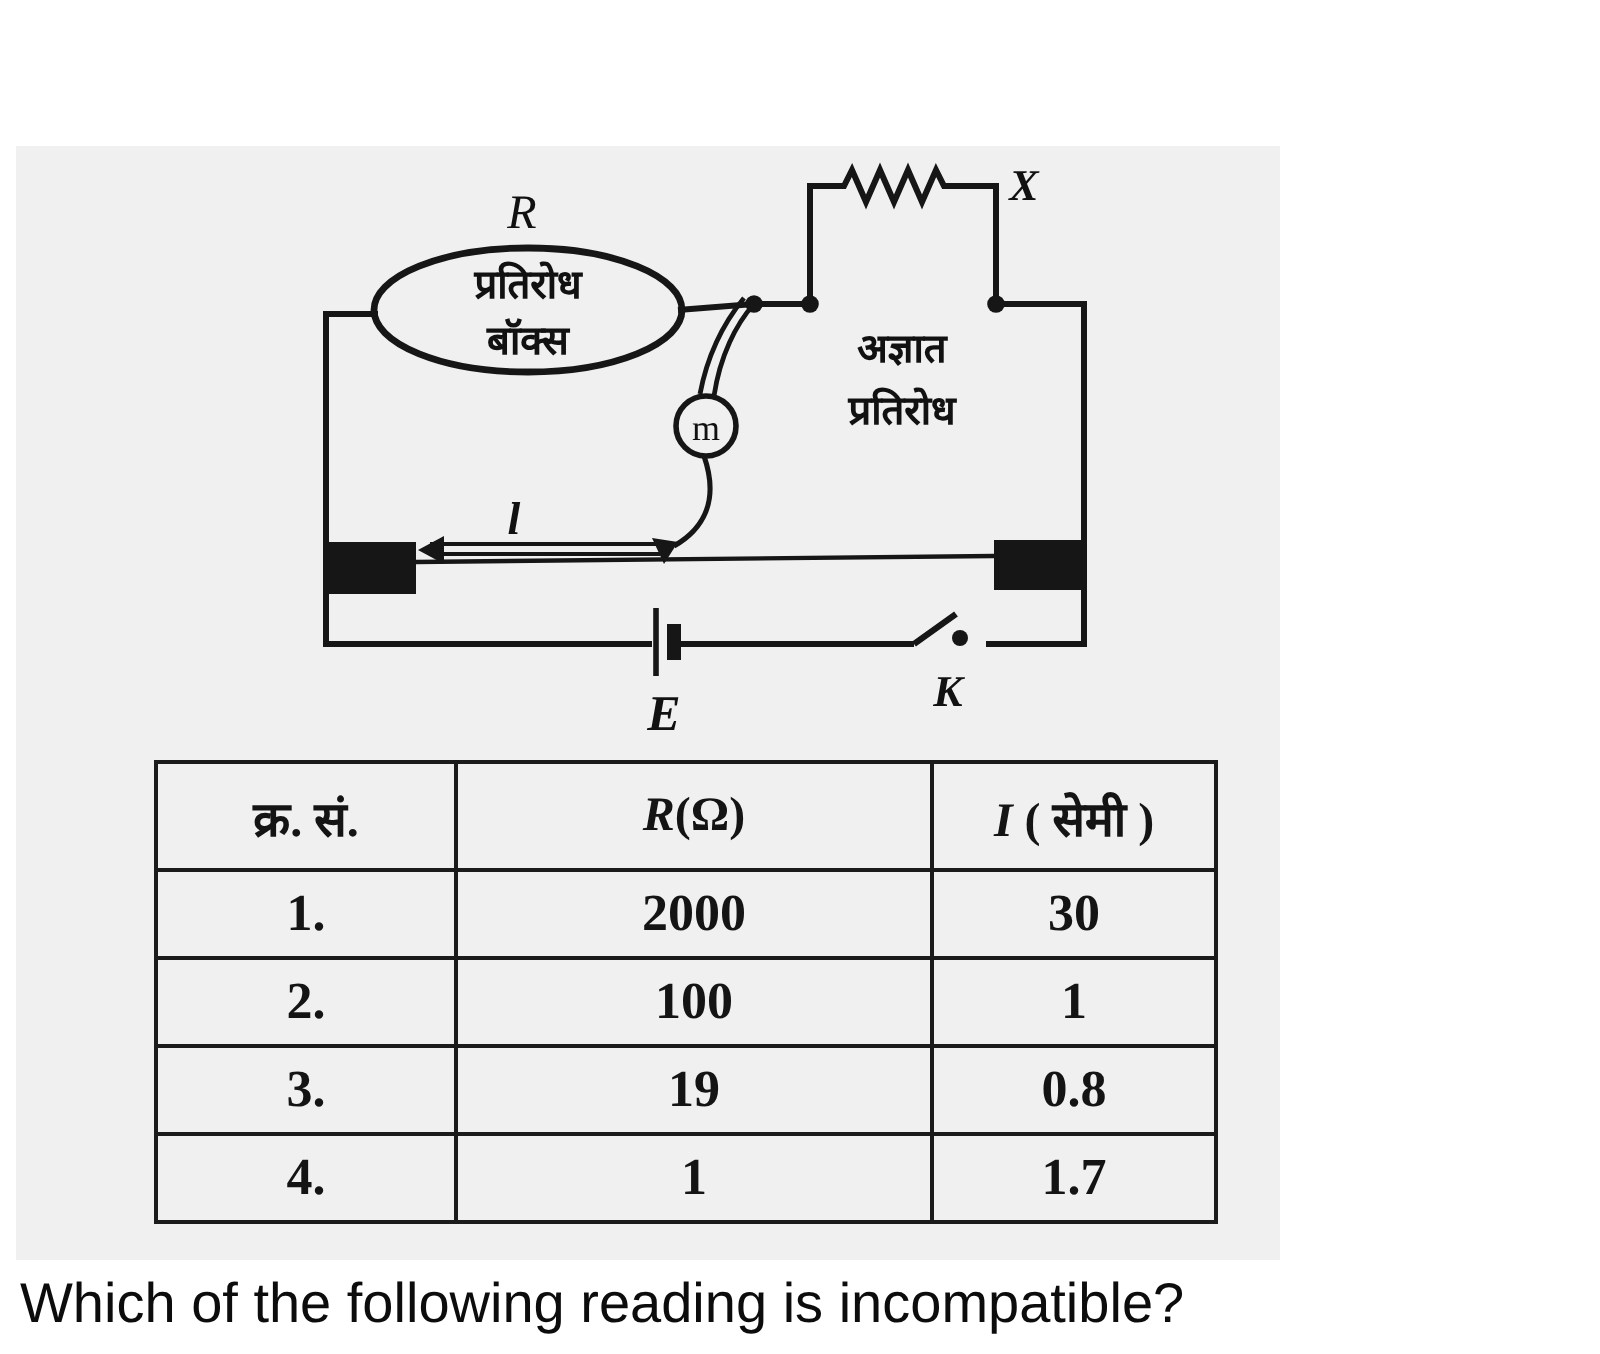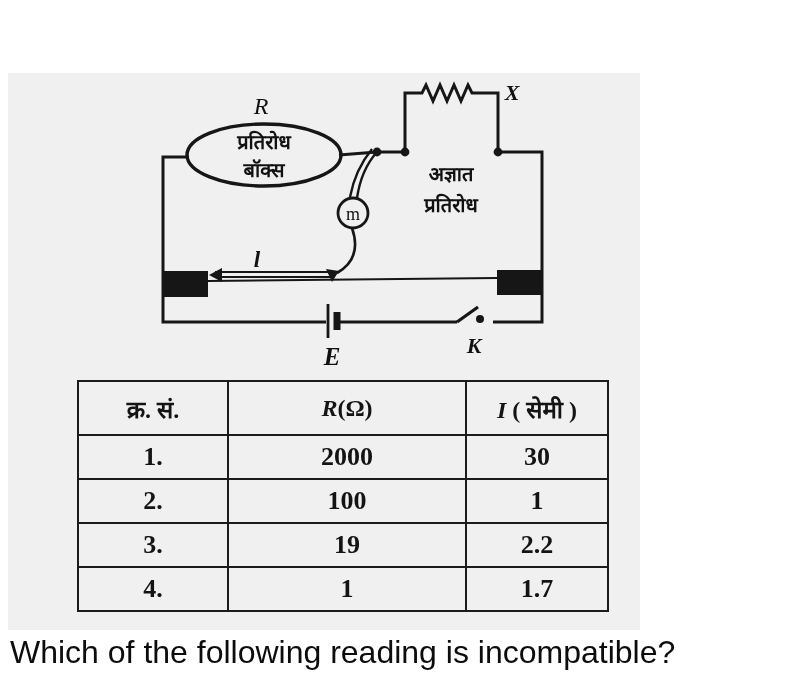"2.2" td { text: 2.2 -> 0.8 }
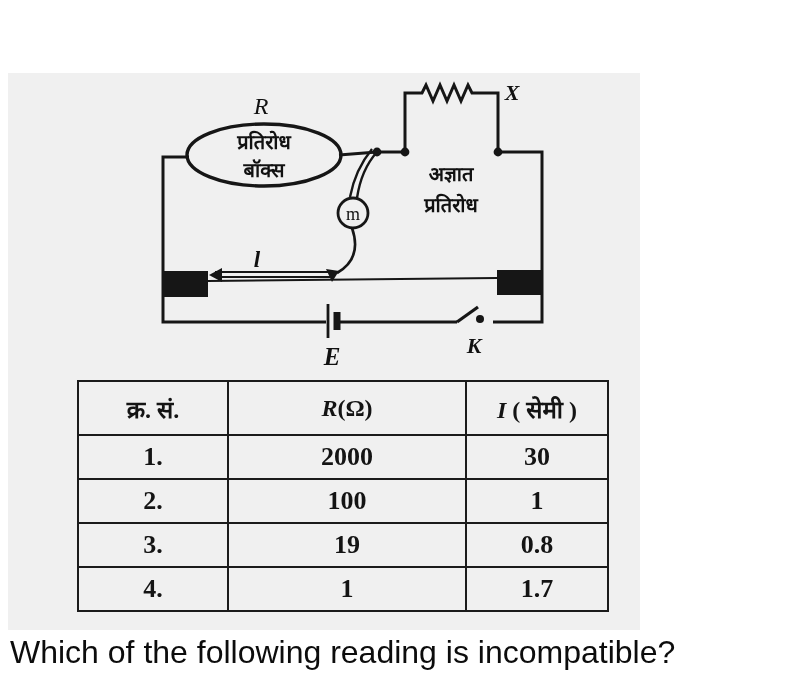"Which of the following reading" .question { font-size: 32px -> 28px }
